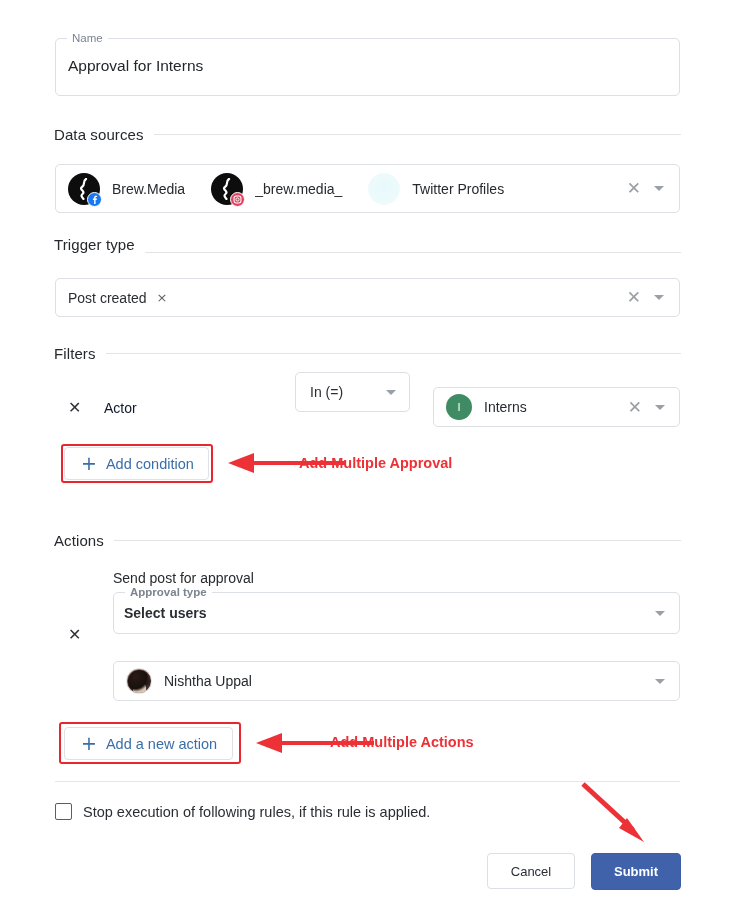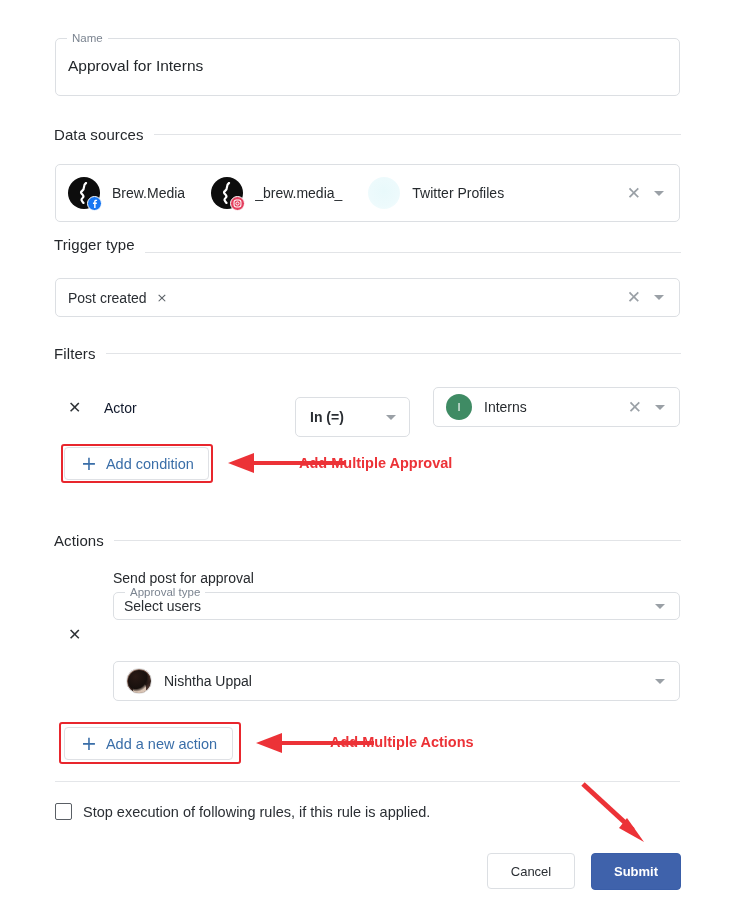"Brew.Media" div.selectbox { height: 58px -> 49px }
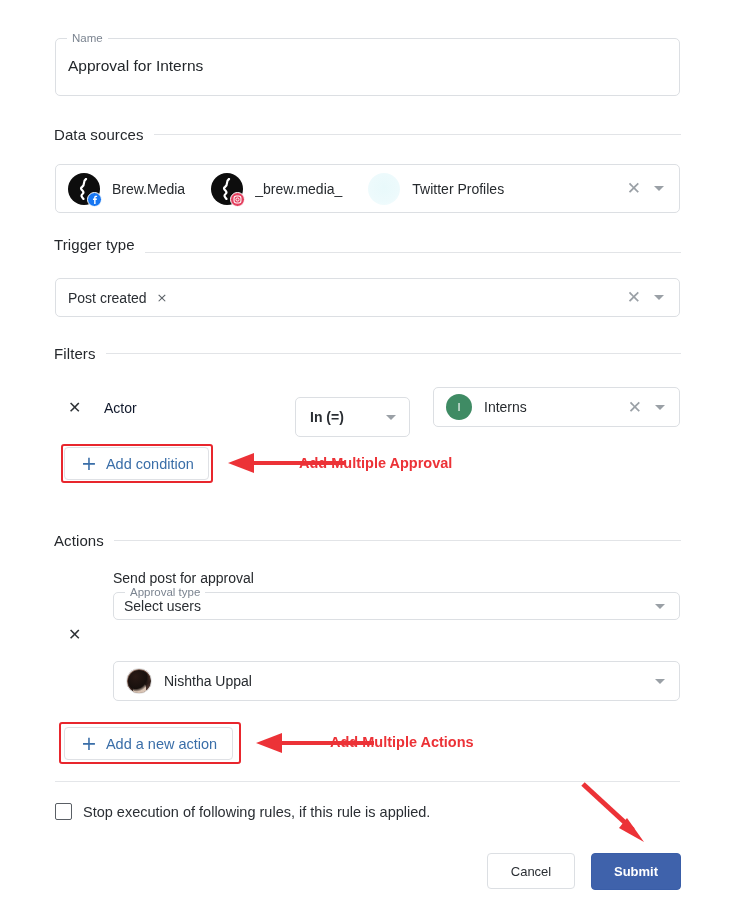"In (=)" div.selectbox { font-weight: bold -> none; top: 397px -> 372px }
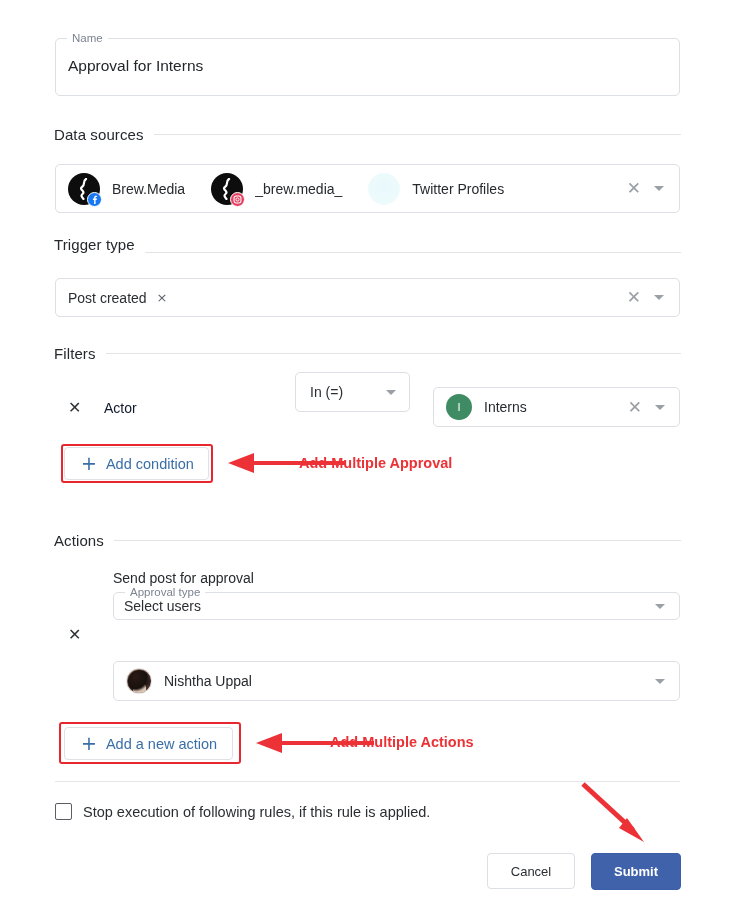"Approval type" div.field { font-weight: none -> bold; height: 28px -> 42px }
